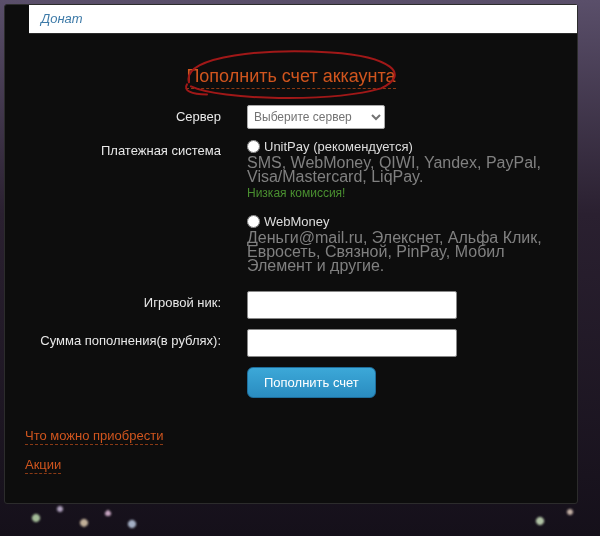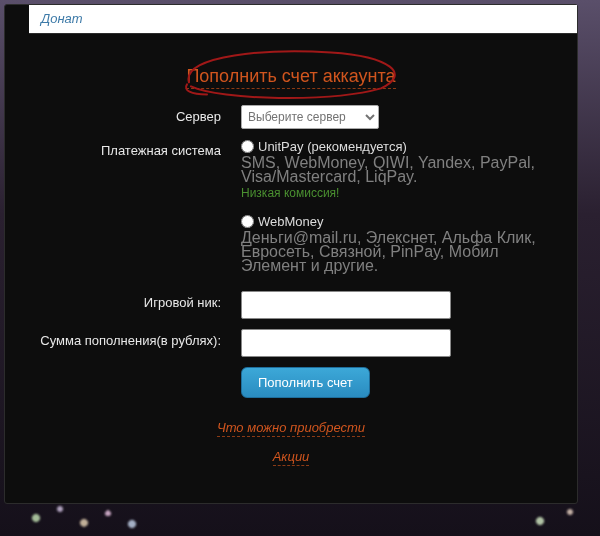"Сервер" .lbl { padding-right: 20px -> 26px }
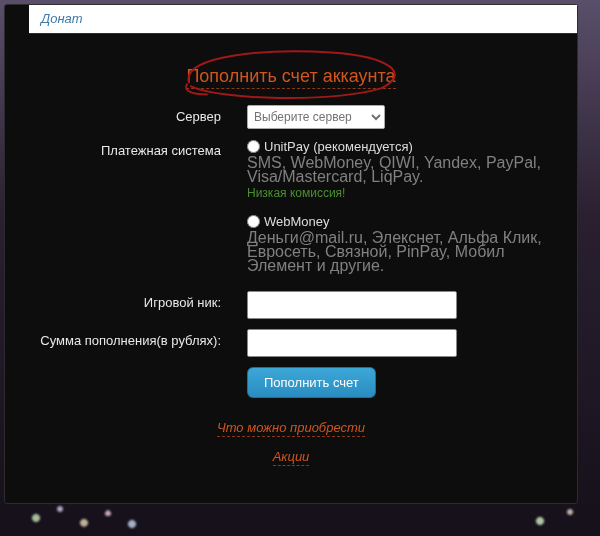"Что можно приобрести" .links { font-style: italic -> none; margin-top: 16px -> 24px; text-align: center -> none }
